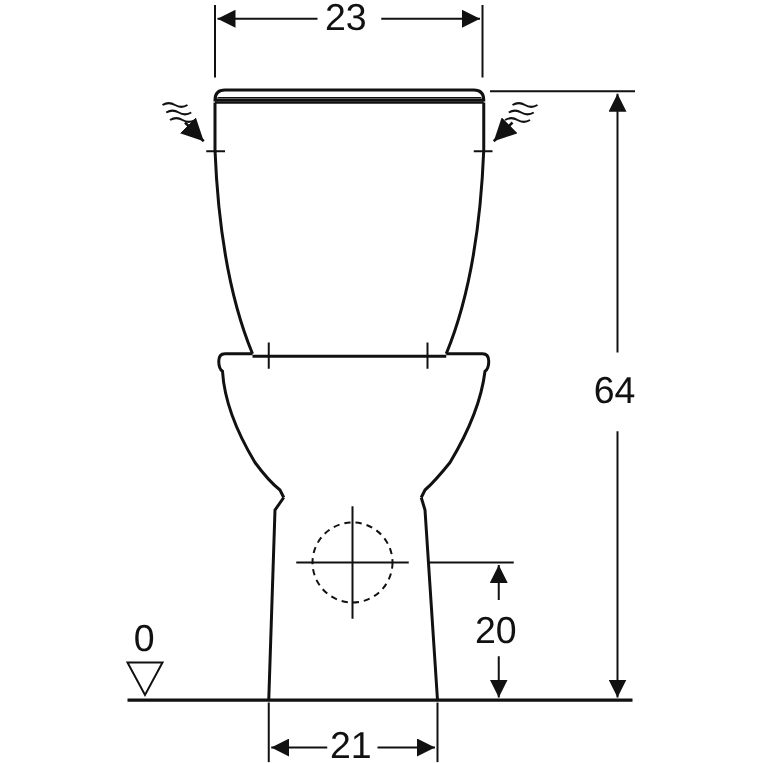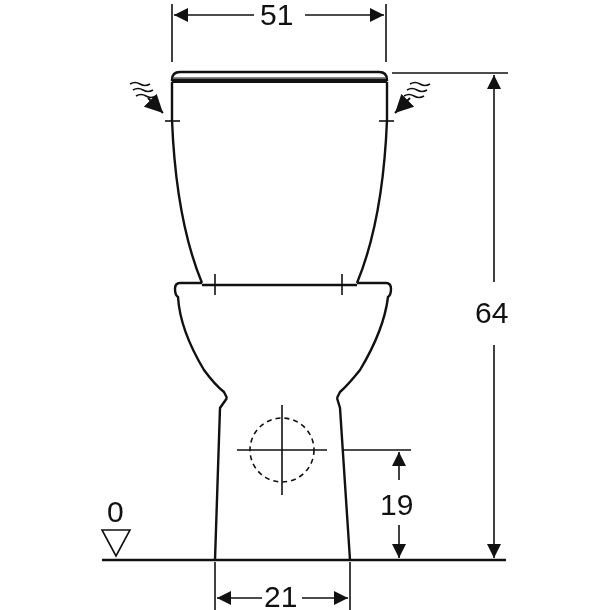"51" span.dim-label { text: 51 -> 23 }
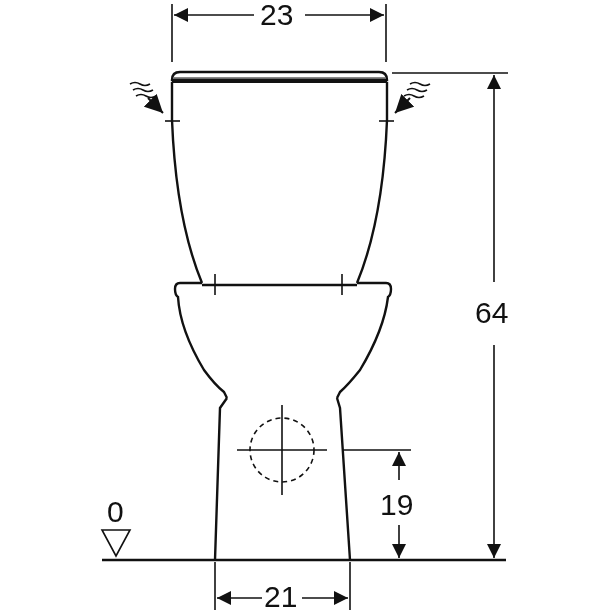"19" span.dim-label { text: 19 -> 20 }
